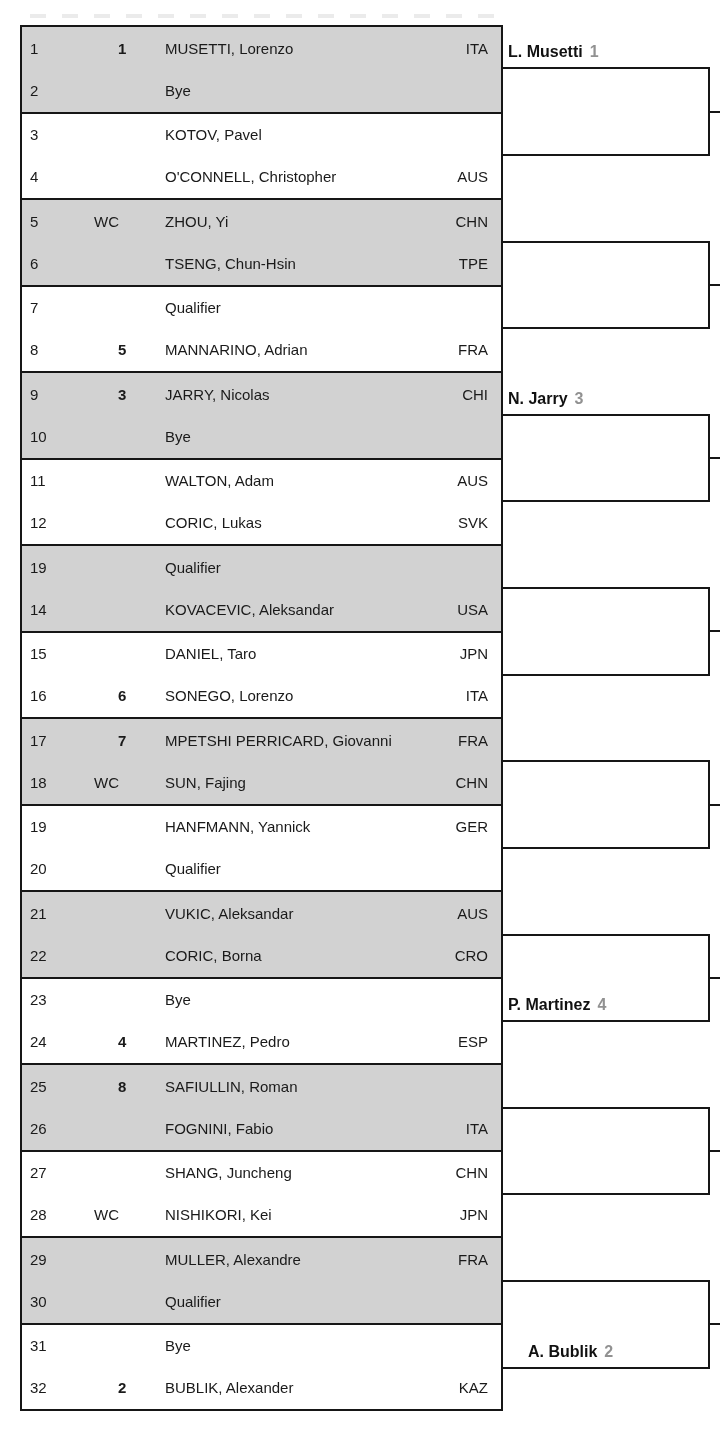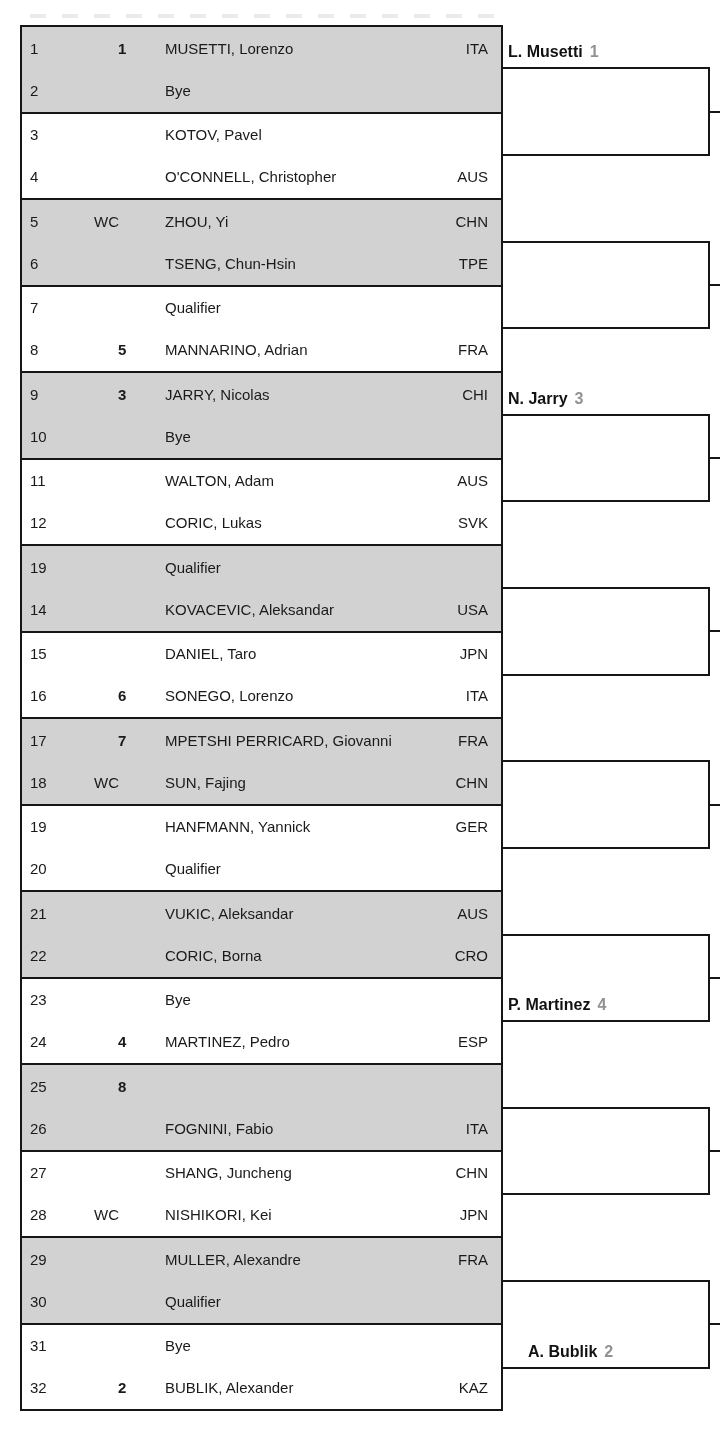"SAFIULLIN, Roman" span.cell-name { html: none -> <span>SAFIULLIN, Roman</span> }
